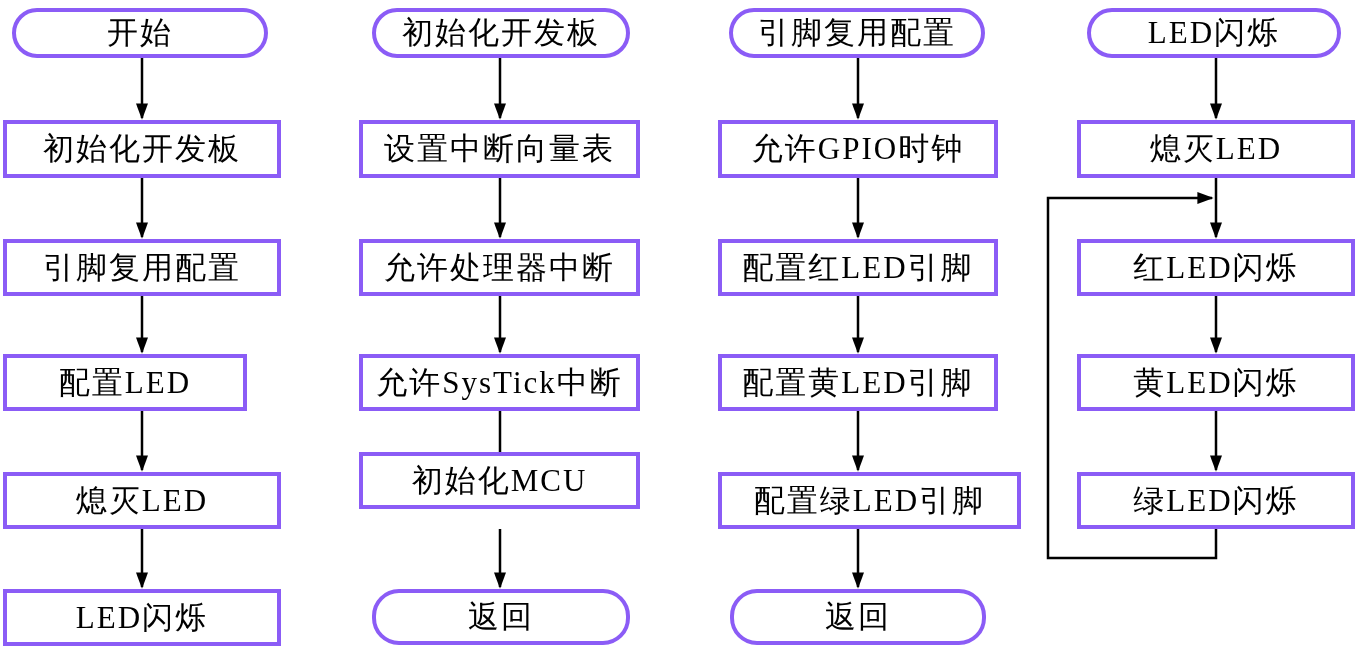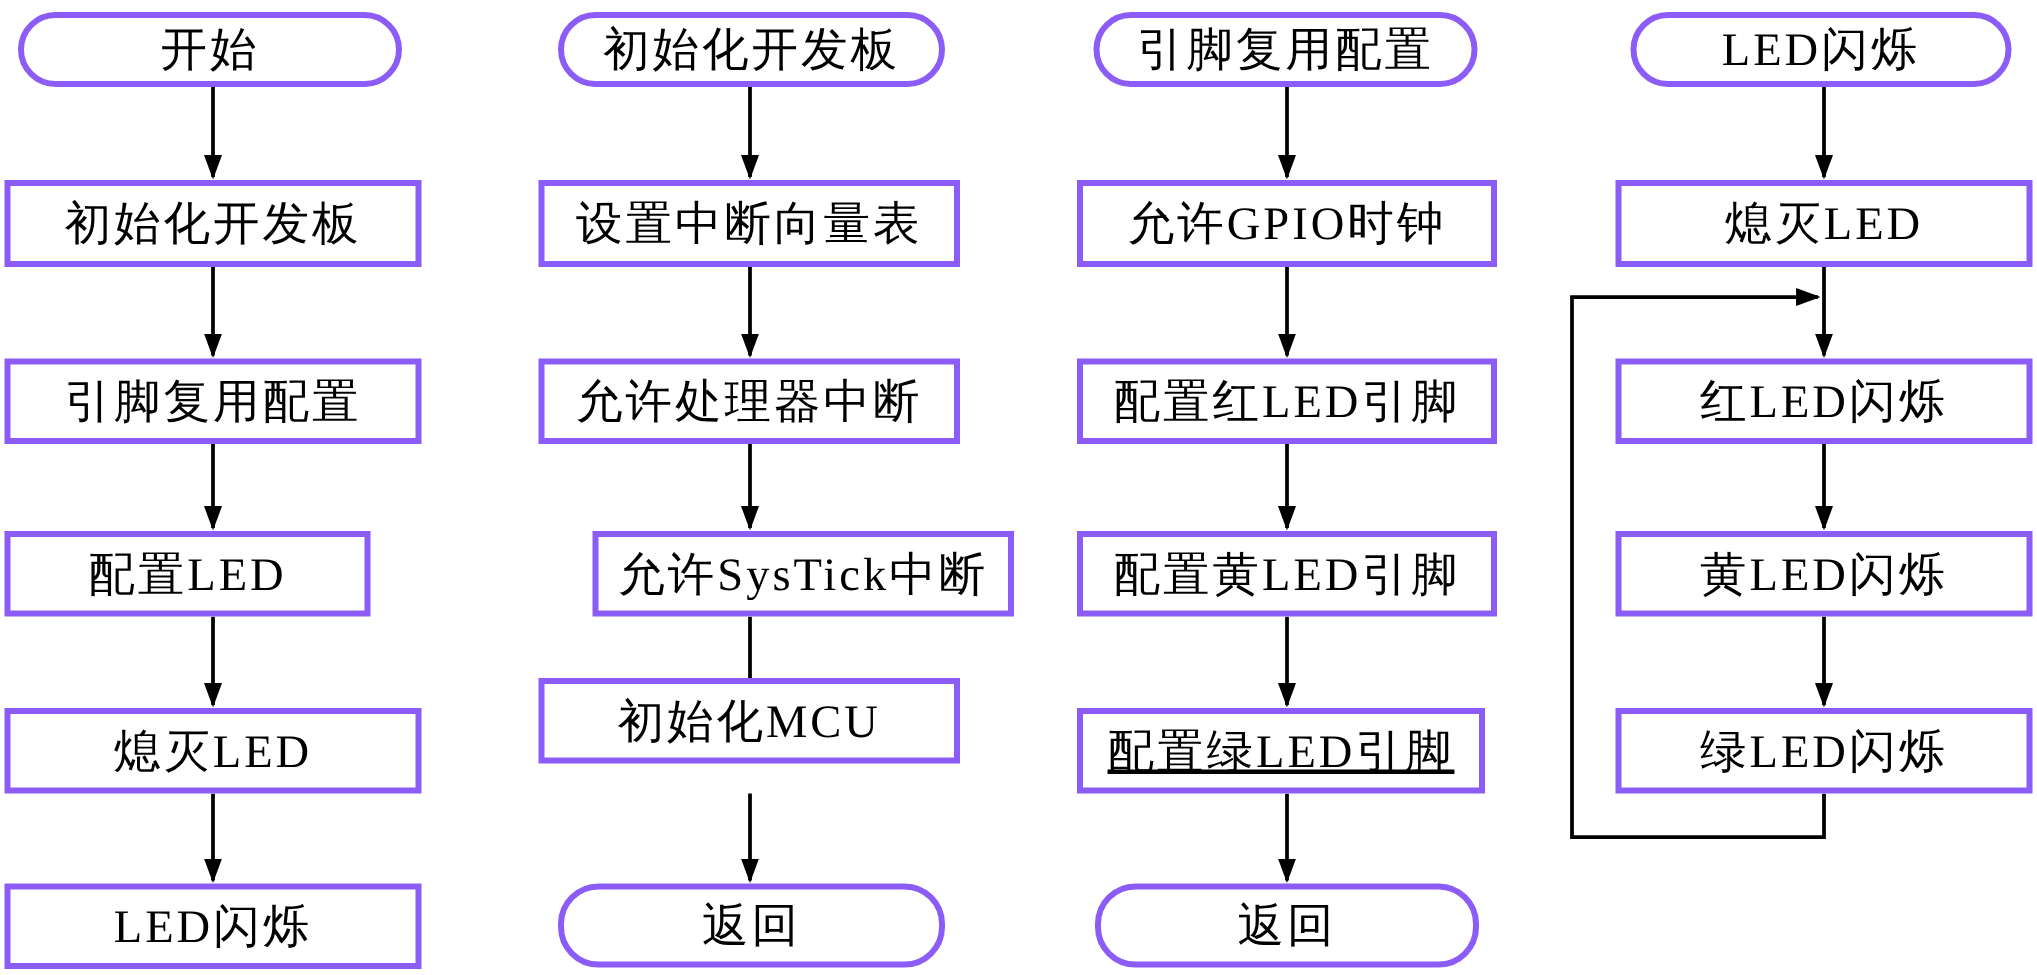"允许SysTick中断" div.node { margin-left: 36px -> none }
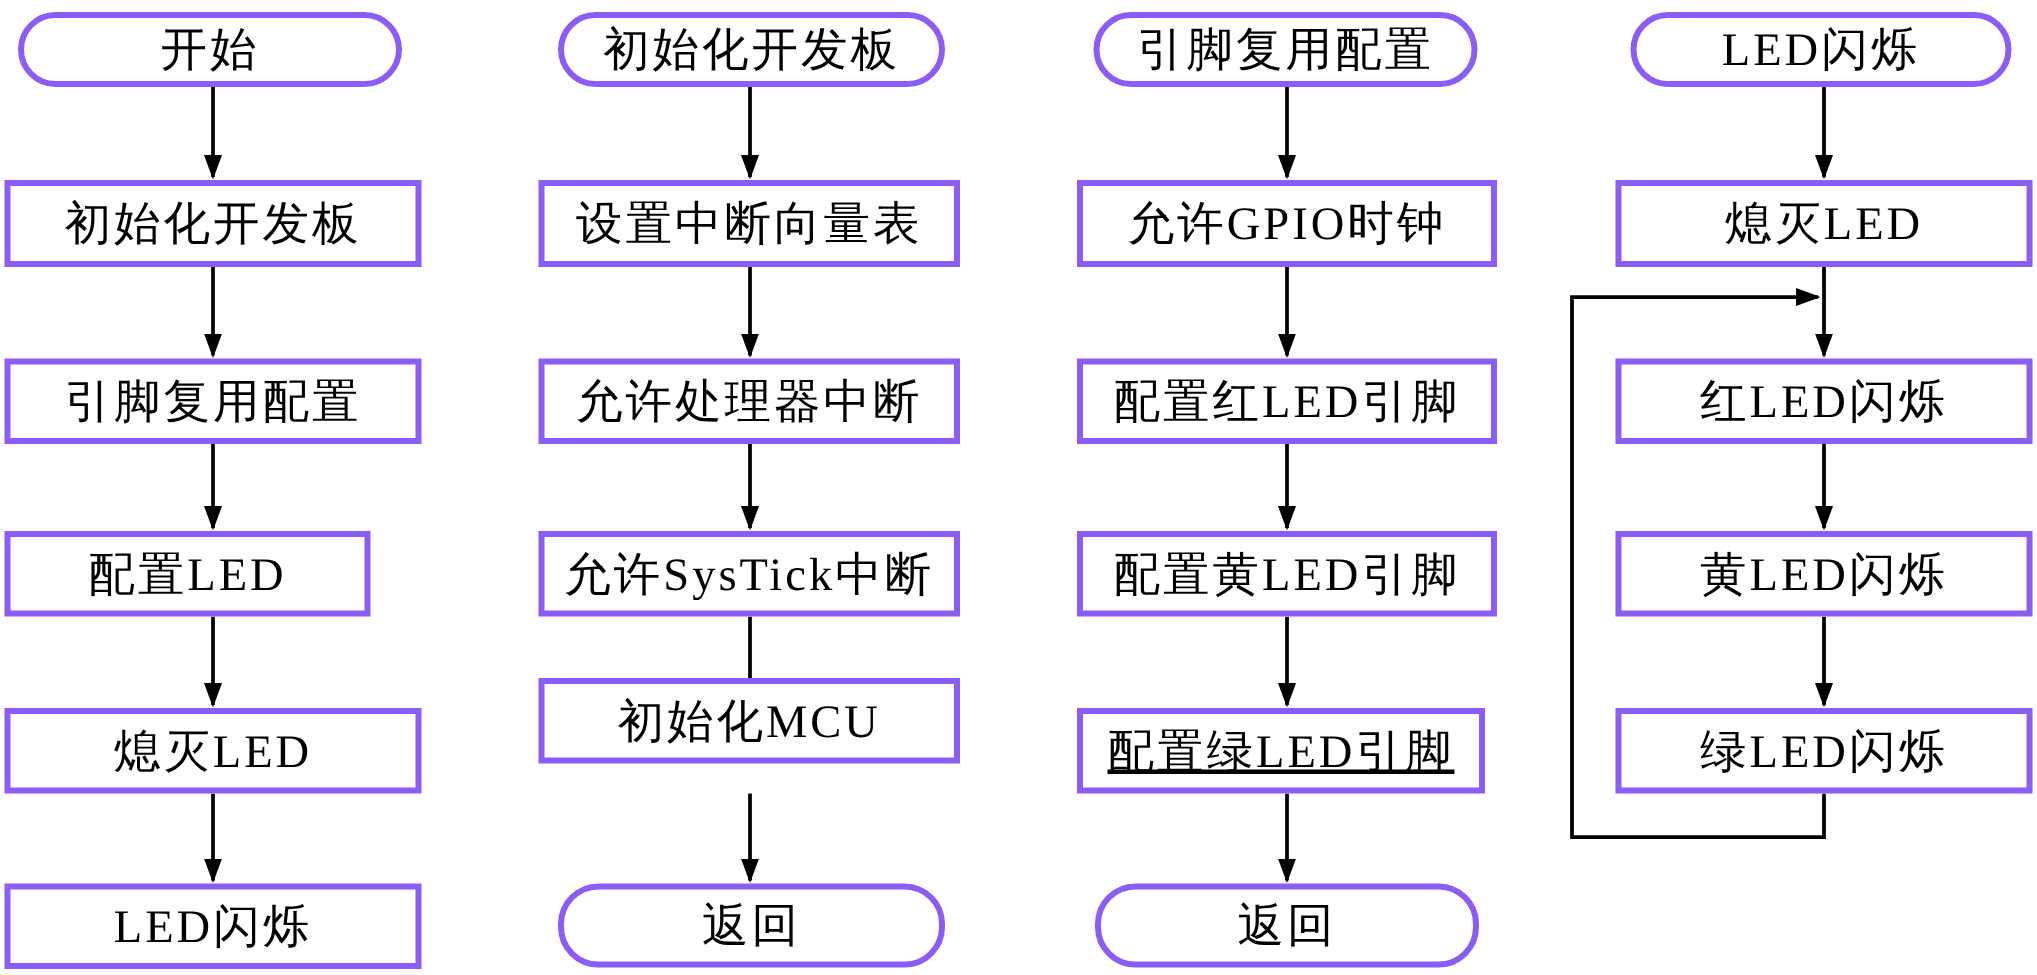"配置绿LED引脚" div.node { text-decoration: underline -> none; width: 272px -> 303px }
